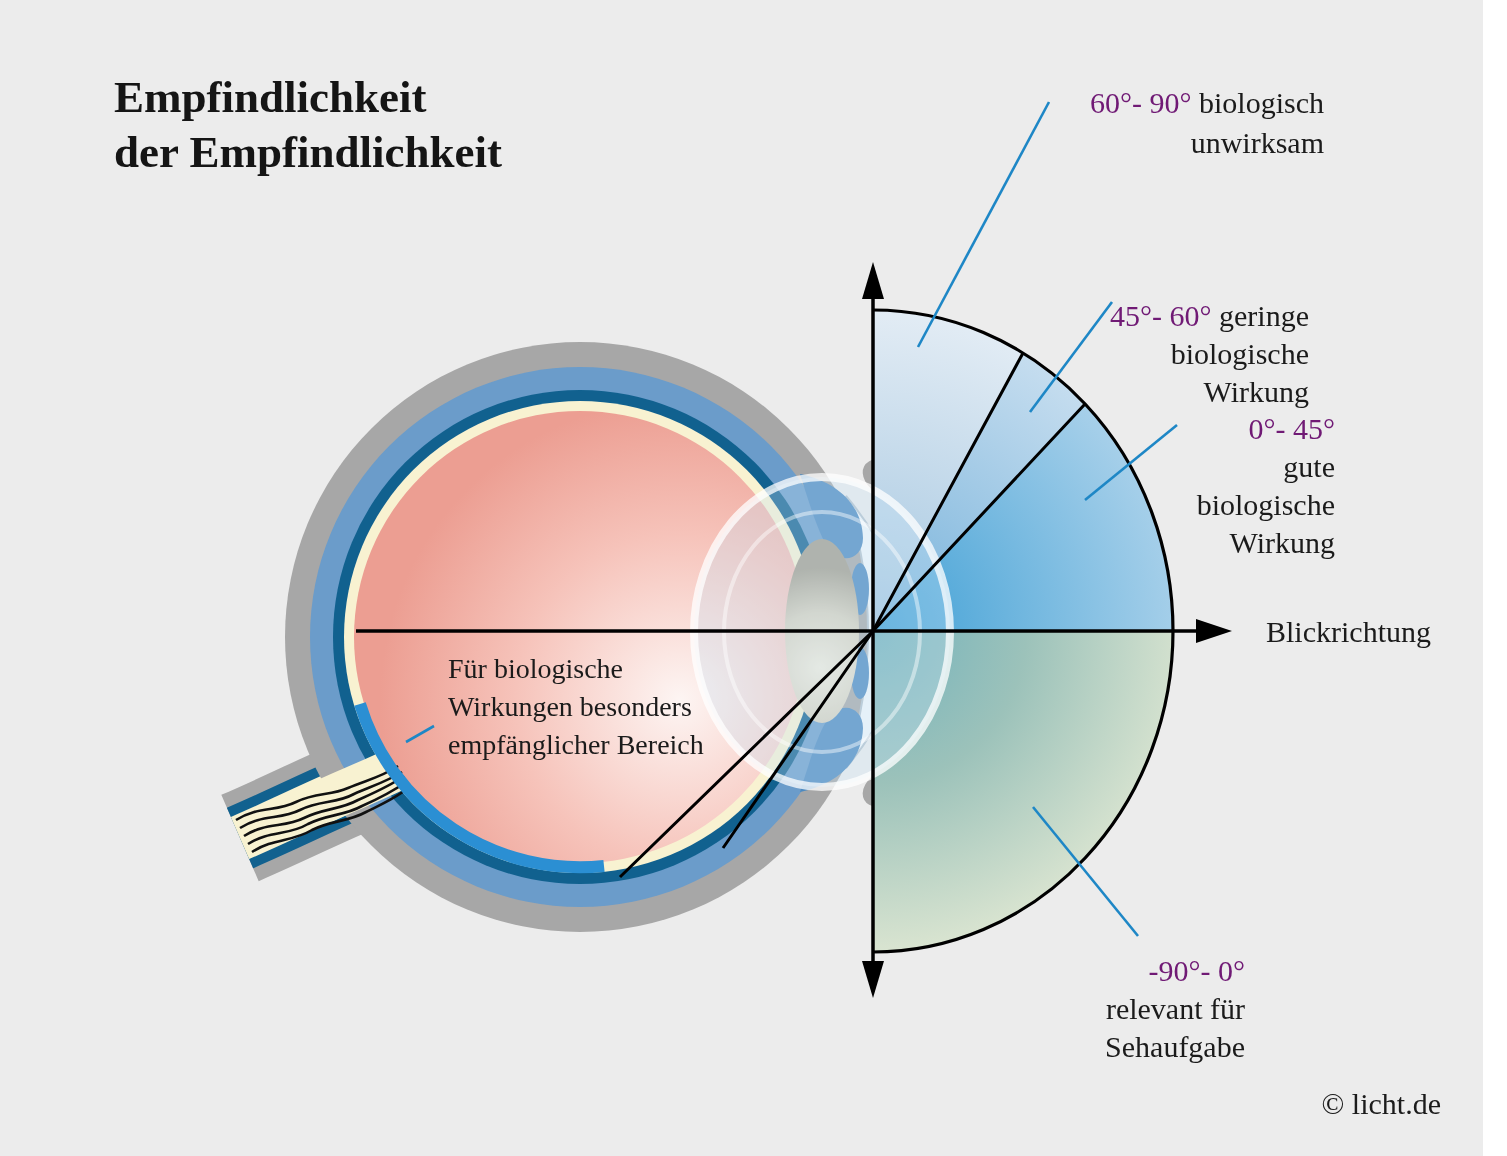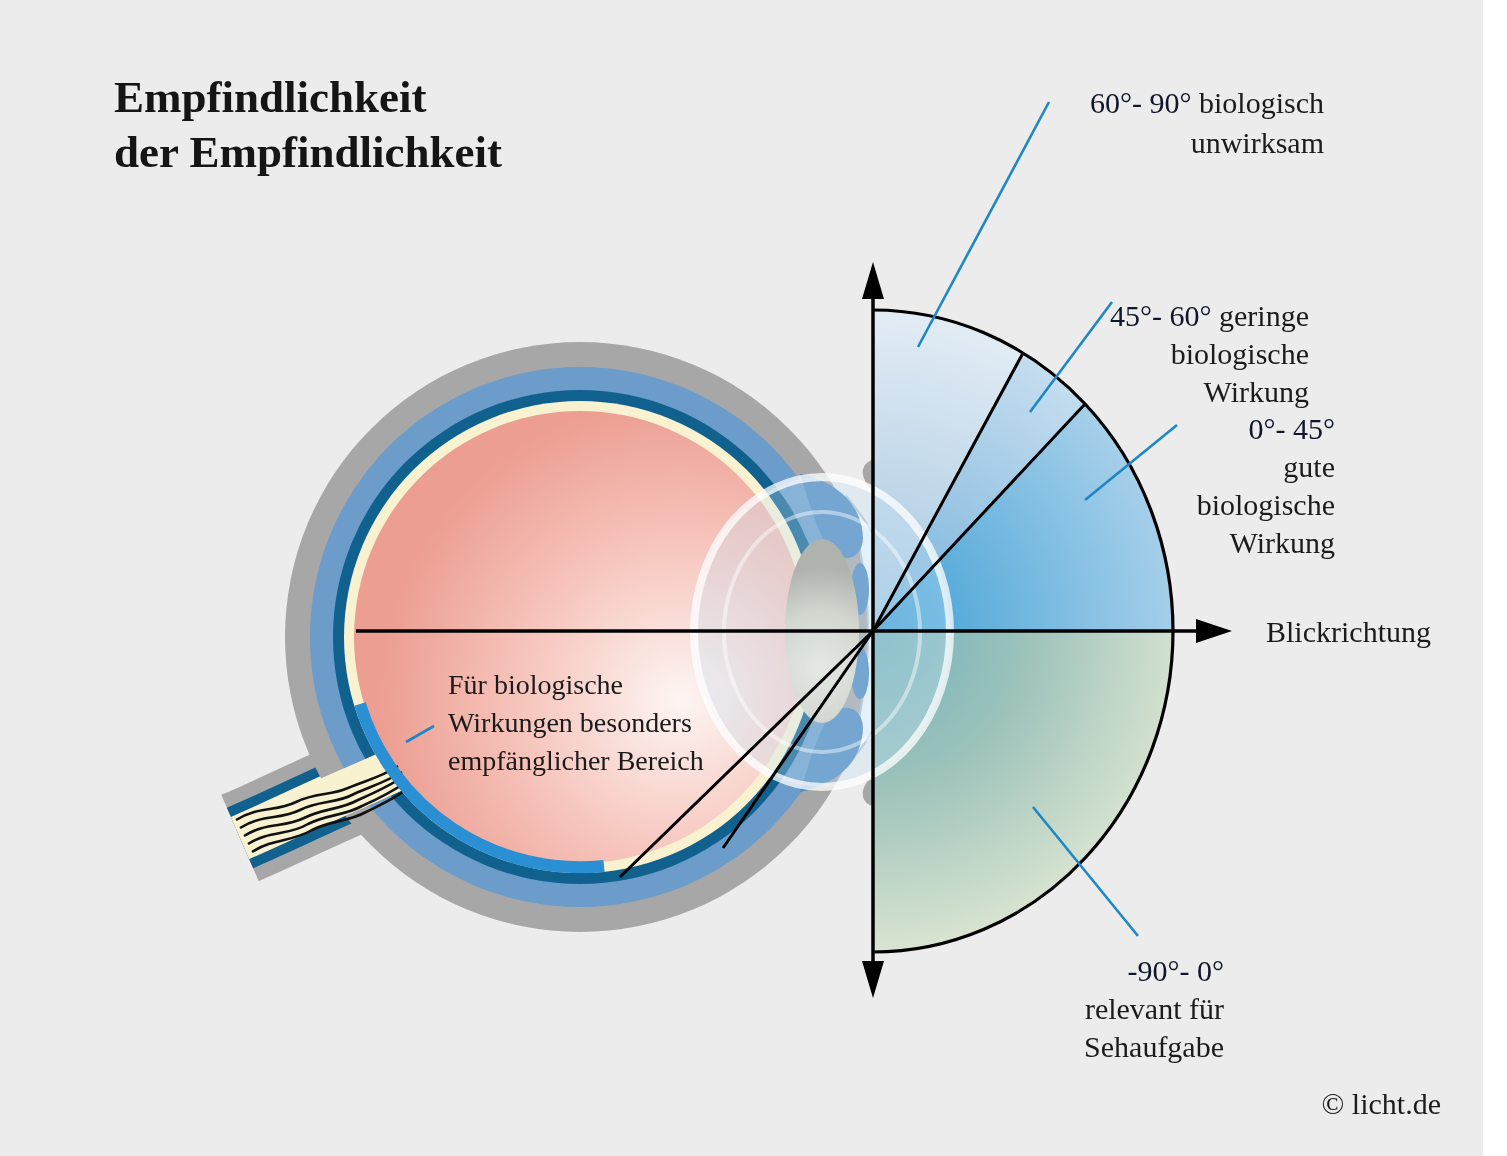"60°- 90°" .accent { color: #0f172a -> #701a75 }
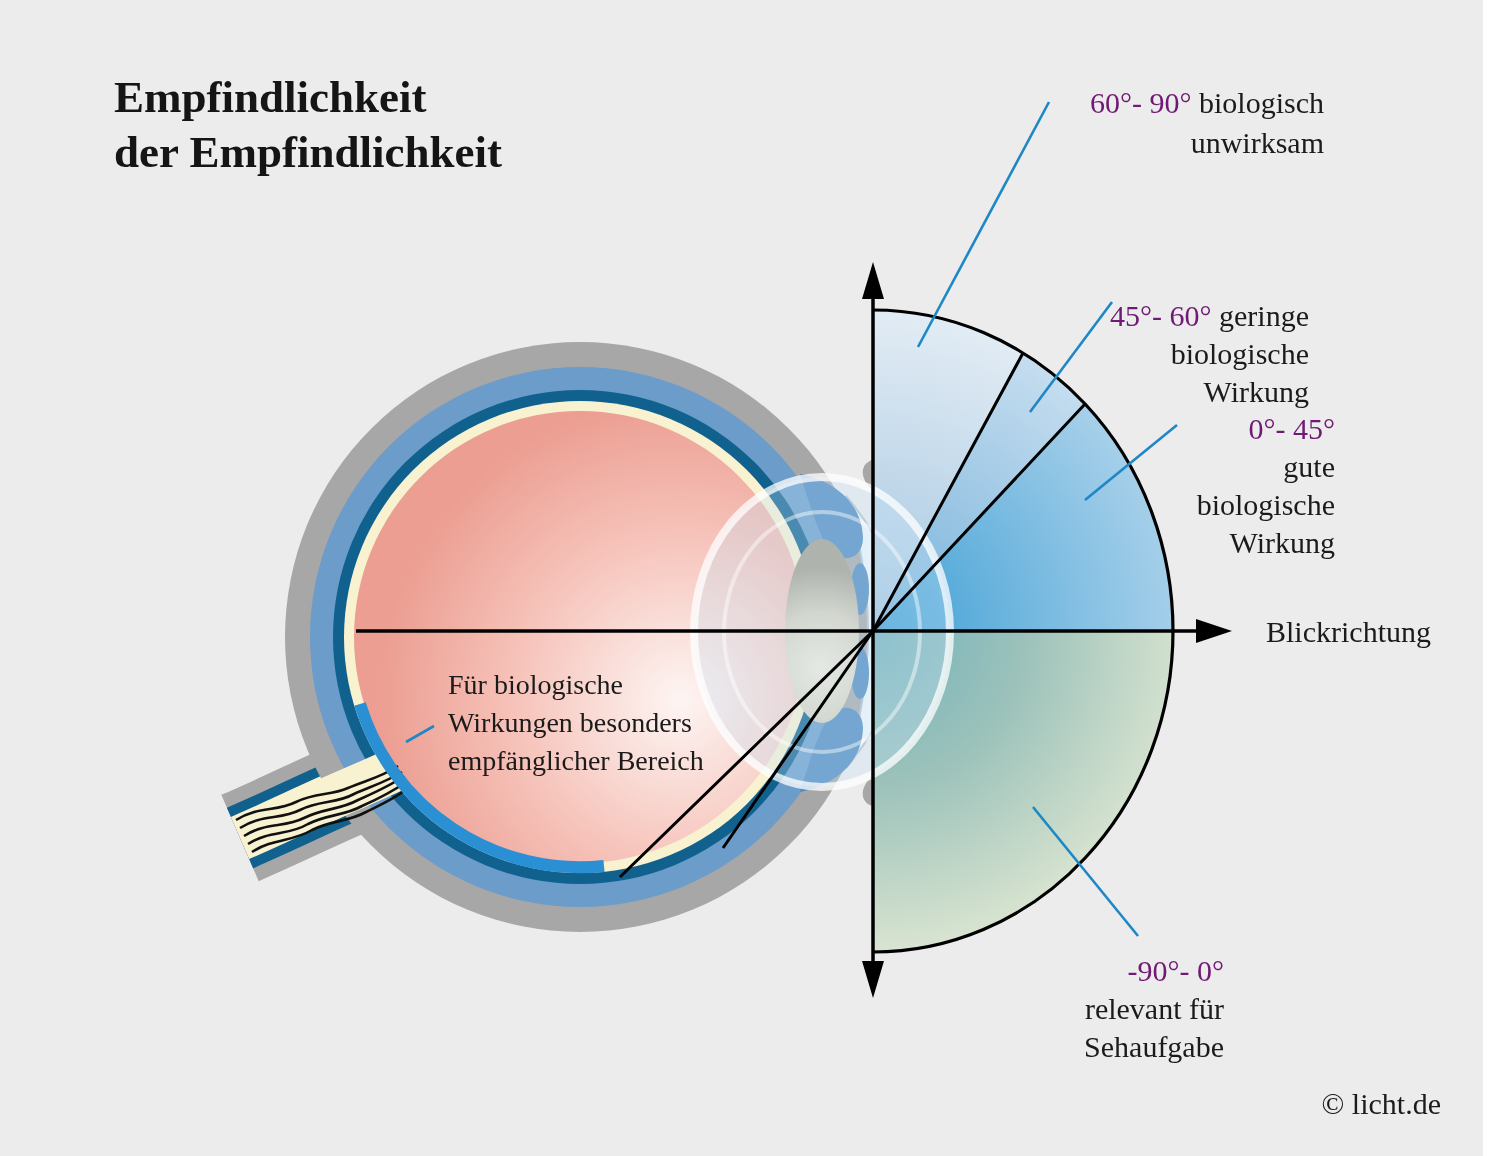"Für biologische" .note { margin-top: 16px -> none }
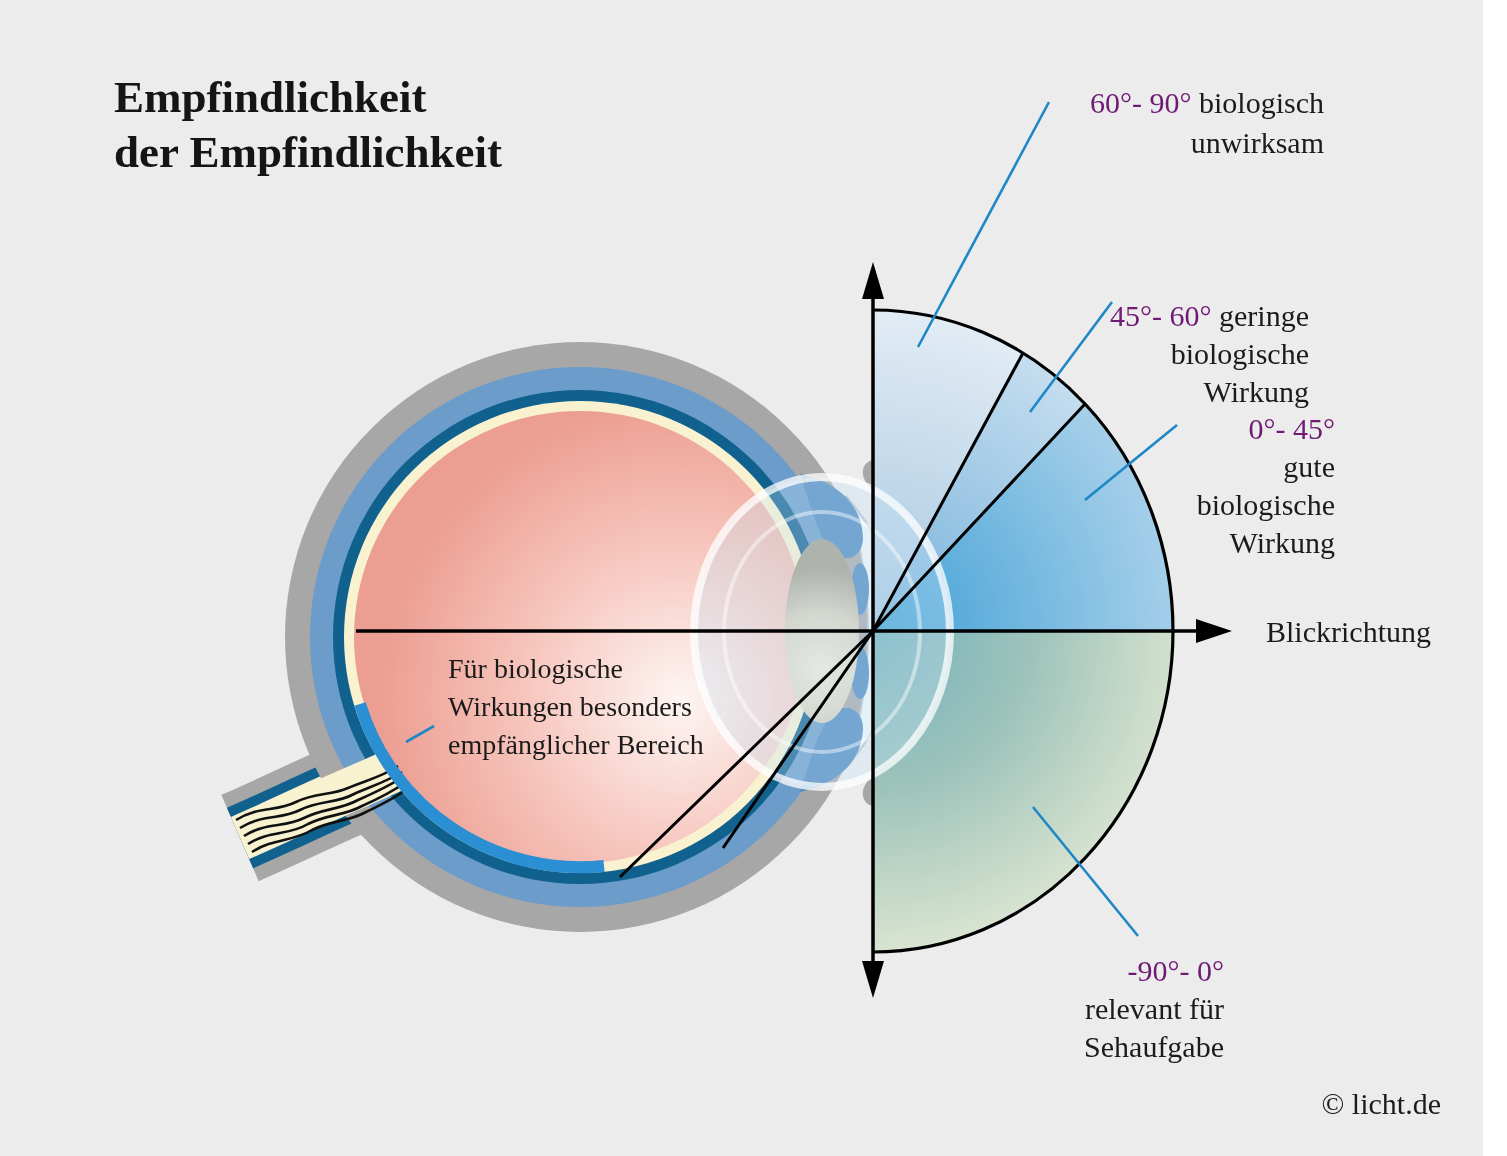"-90°- 0°" .lbl-neg { right: 259px -> 238px }
